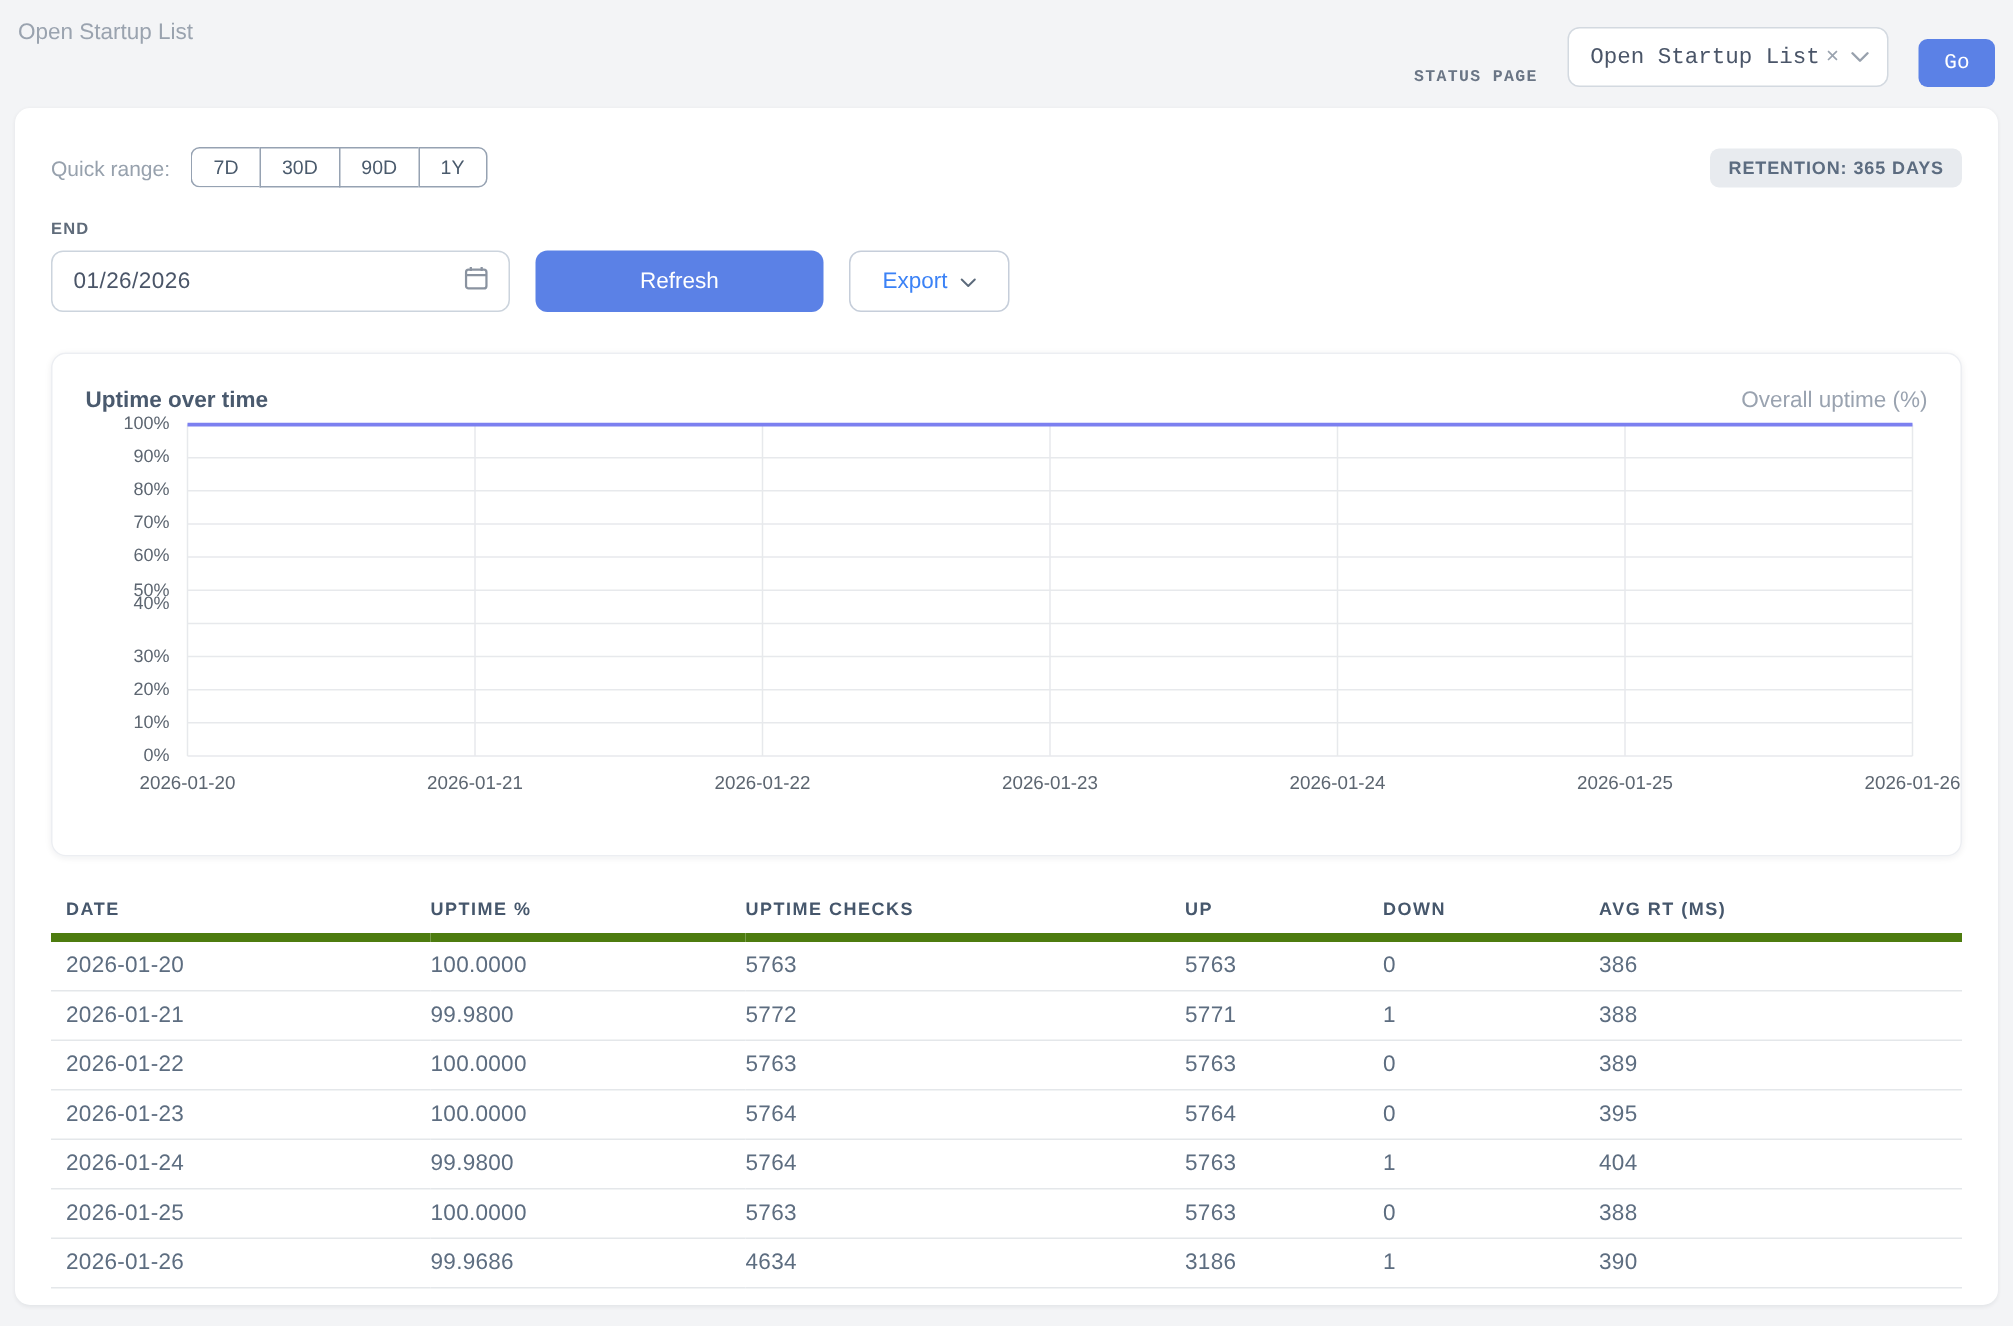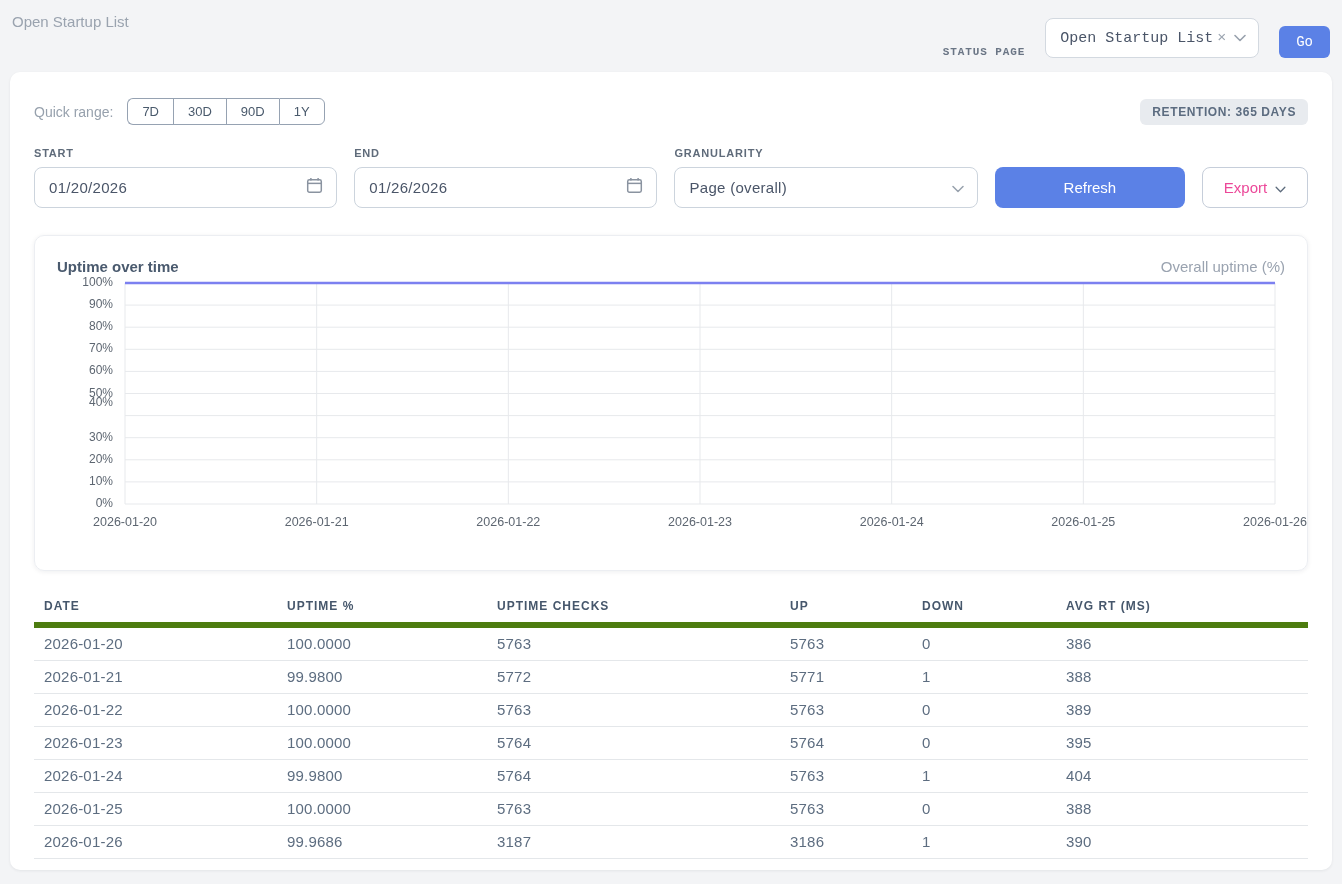"START" div.field-group { html: <div> <div>START</div> <div> <span>01/20/2026</span> <span> <svg> <rect></rect> <line></line> <line></line> <line></line> </svg> </span> </div> </div> -> none }
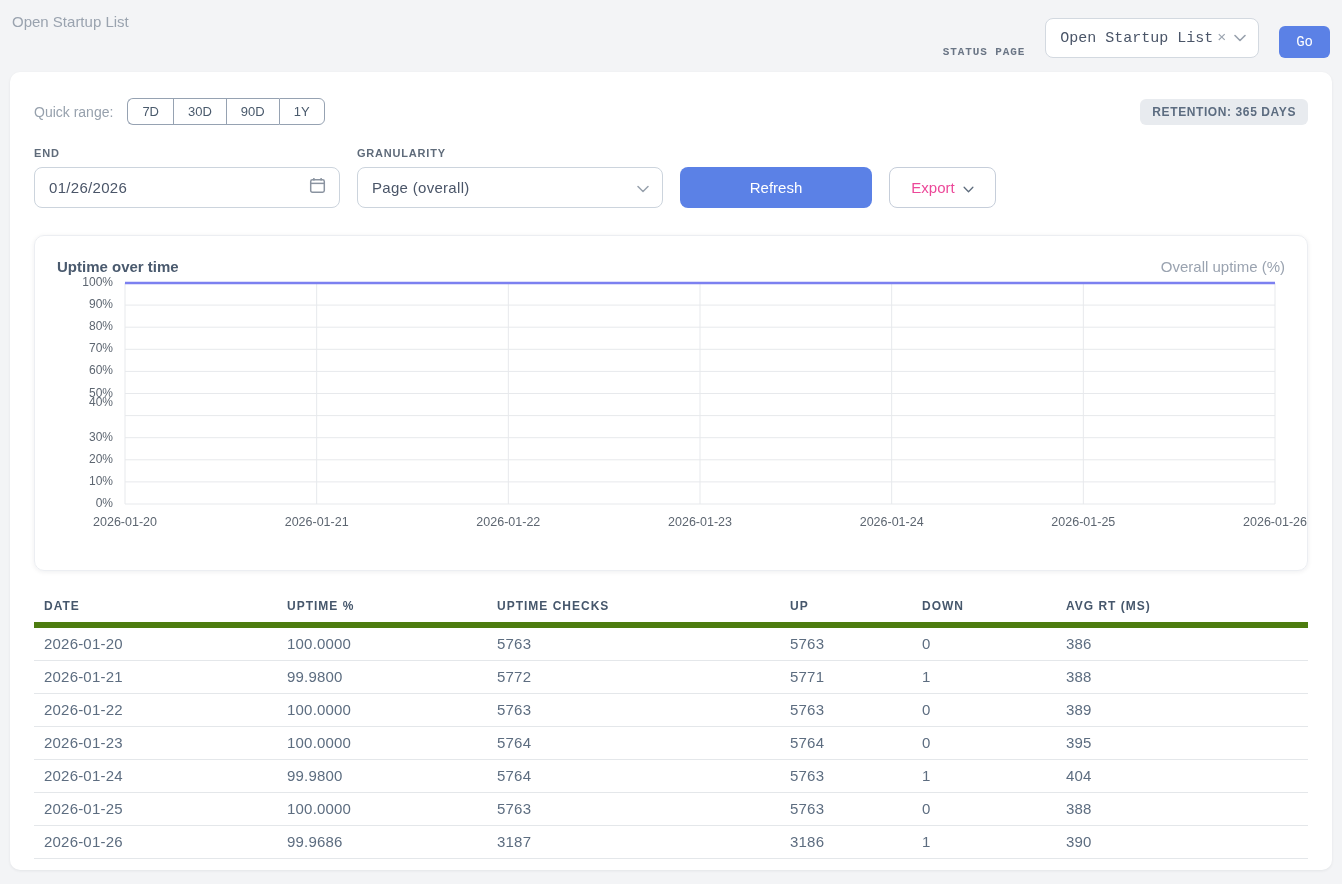"GRANULARITY" div.field-group { html: <div> <div>GRANULARITY</div> <div> <span>Page (overall)</span> <span> <svg> <path></path> </svg> </span> </div> </div> -> none }
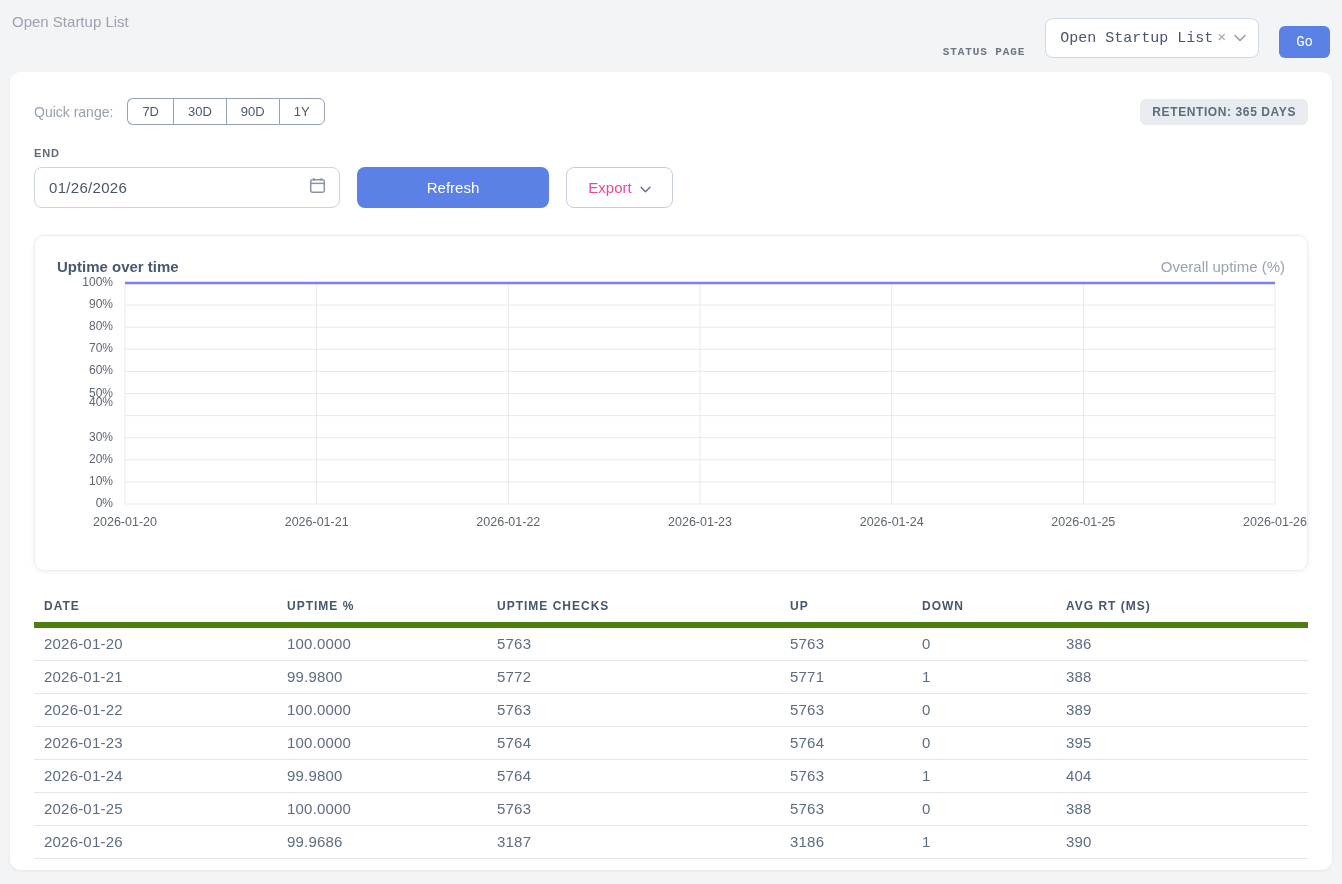"Export" .export-button { color: #ec4899 -> #3b82f6 }
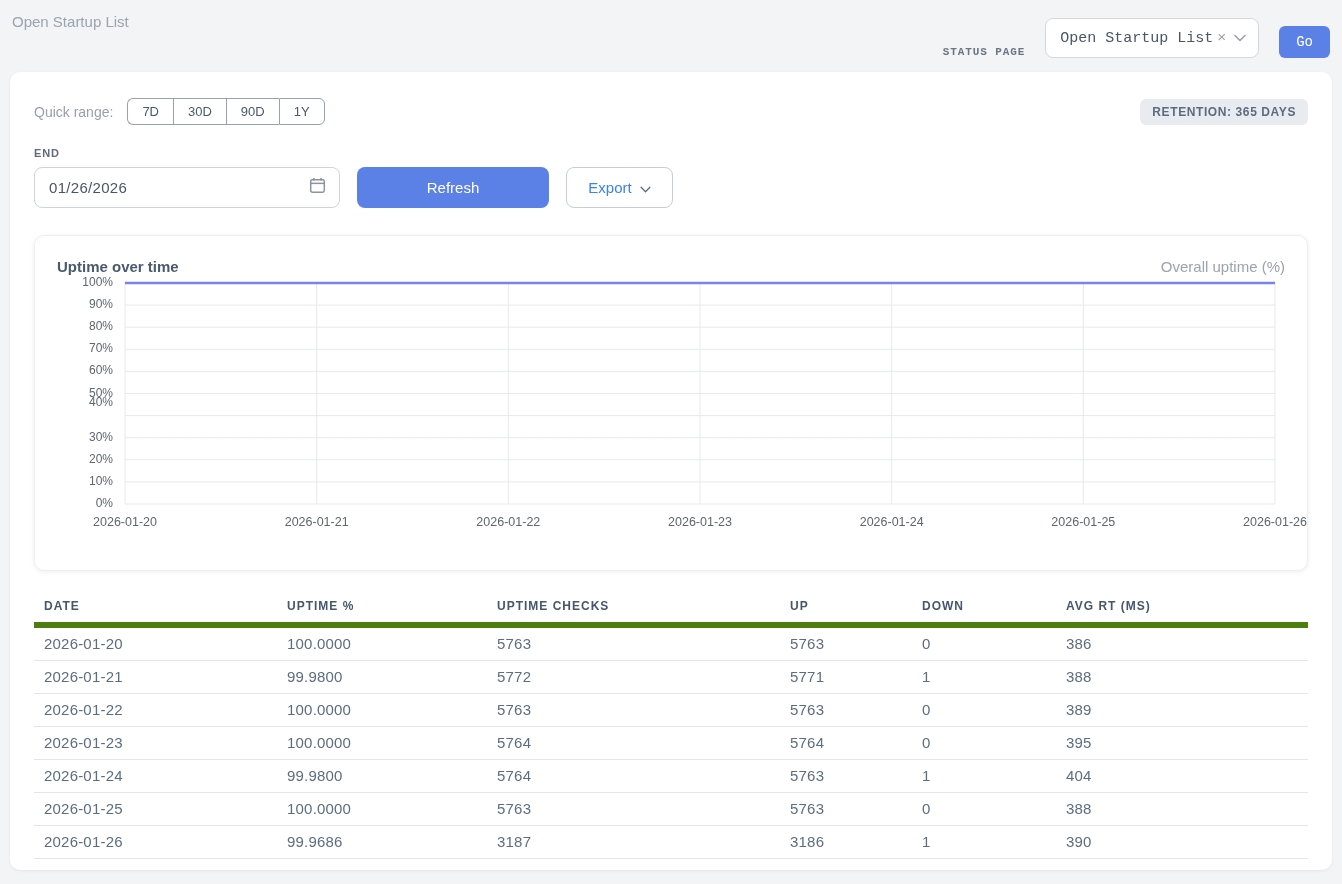"3187" td { text: 3187 -> 4634 }
